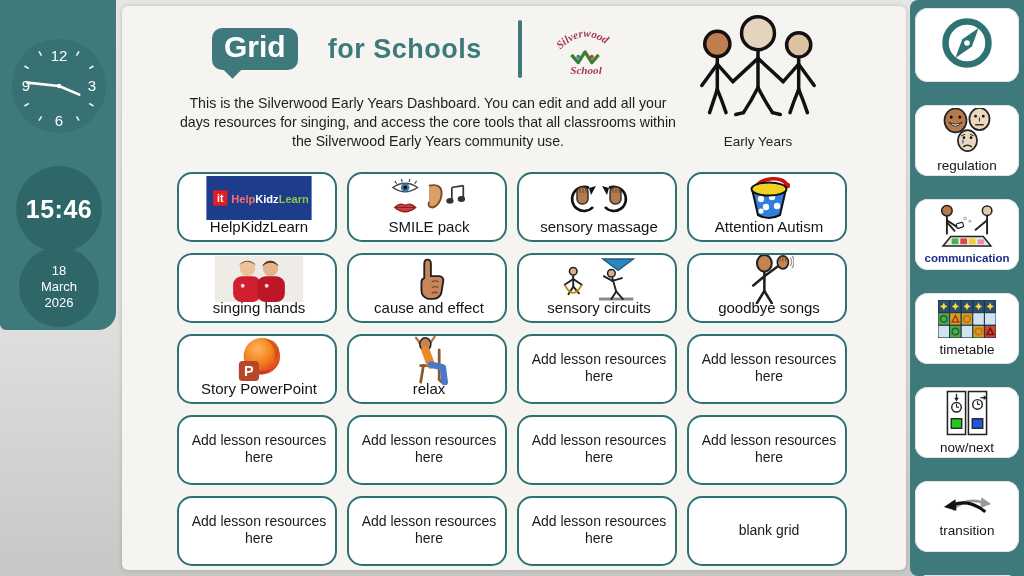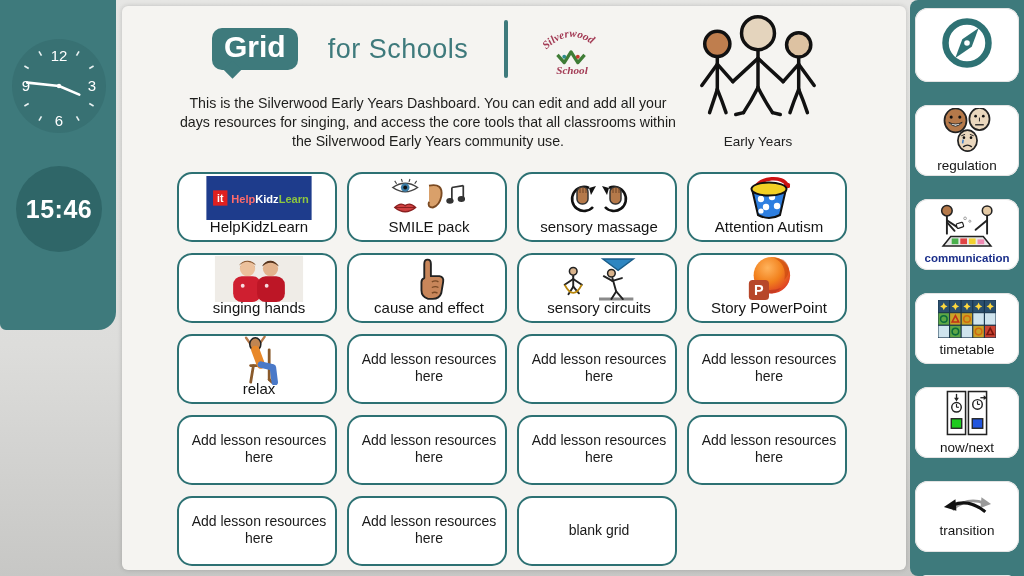"for Schools" .brand-suffix { font-weight: 400 -> 700 }
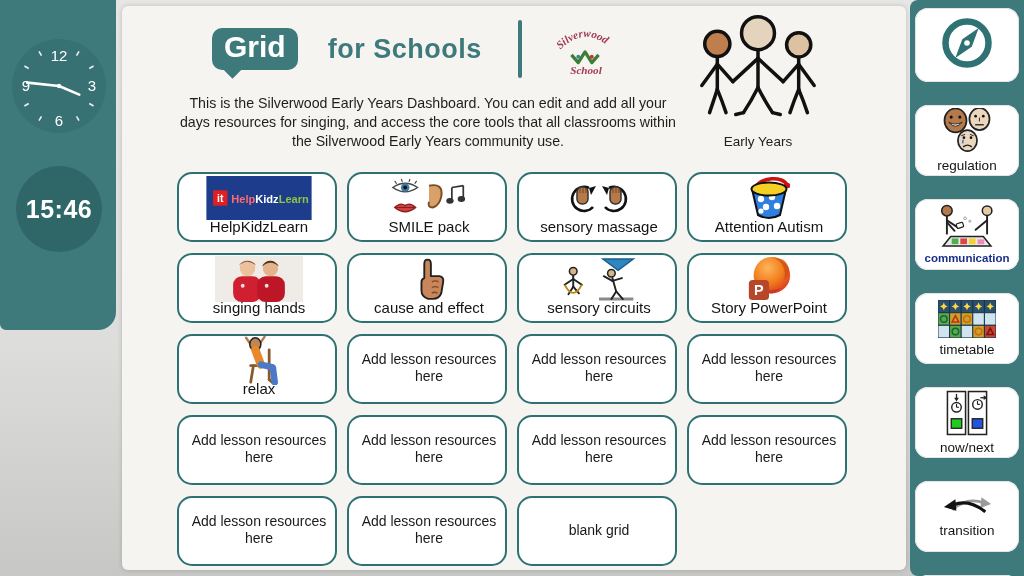"18" div.date-circle { html: none -> <div> <span>18</span> <span>March</span> <span>2026</span> </div> }
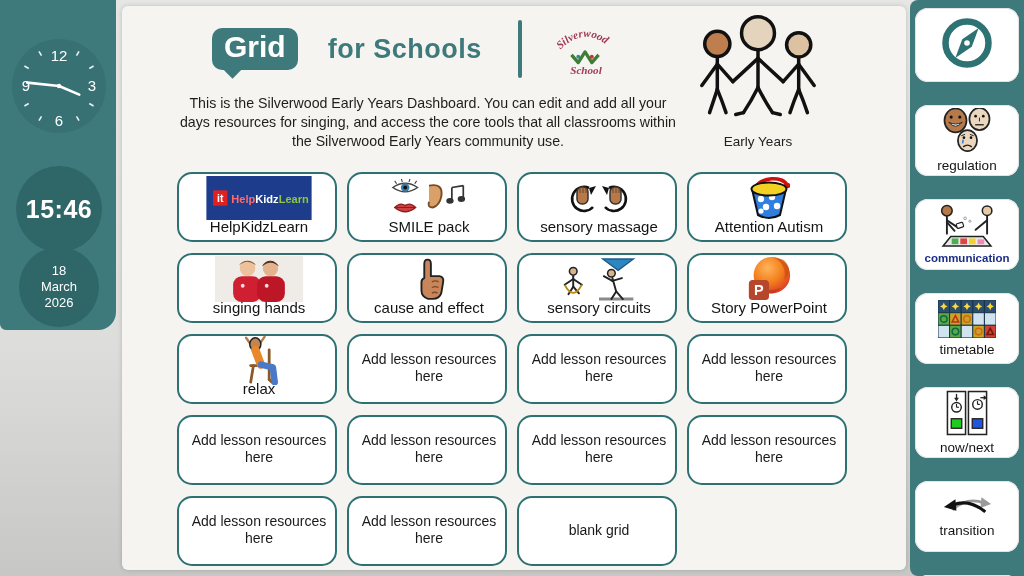"goodbye songs" div.tile { html: none -> <div> <span> <svg> <g> <line></line> <line></line> <line></line> <line></line> <line></line> </g> <ellipse></ellipse> <ellipse></ellipse> <path></path> <path></path> </svg> </span> <div>goodbye songs</div> </div> }
